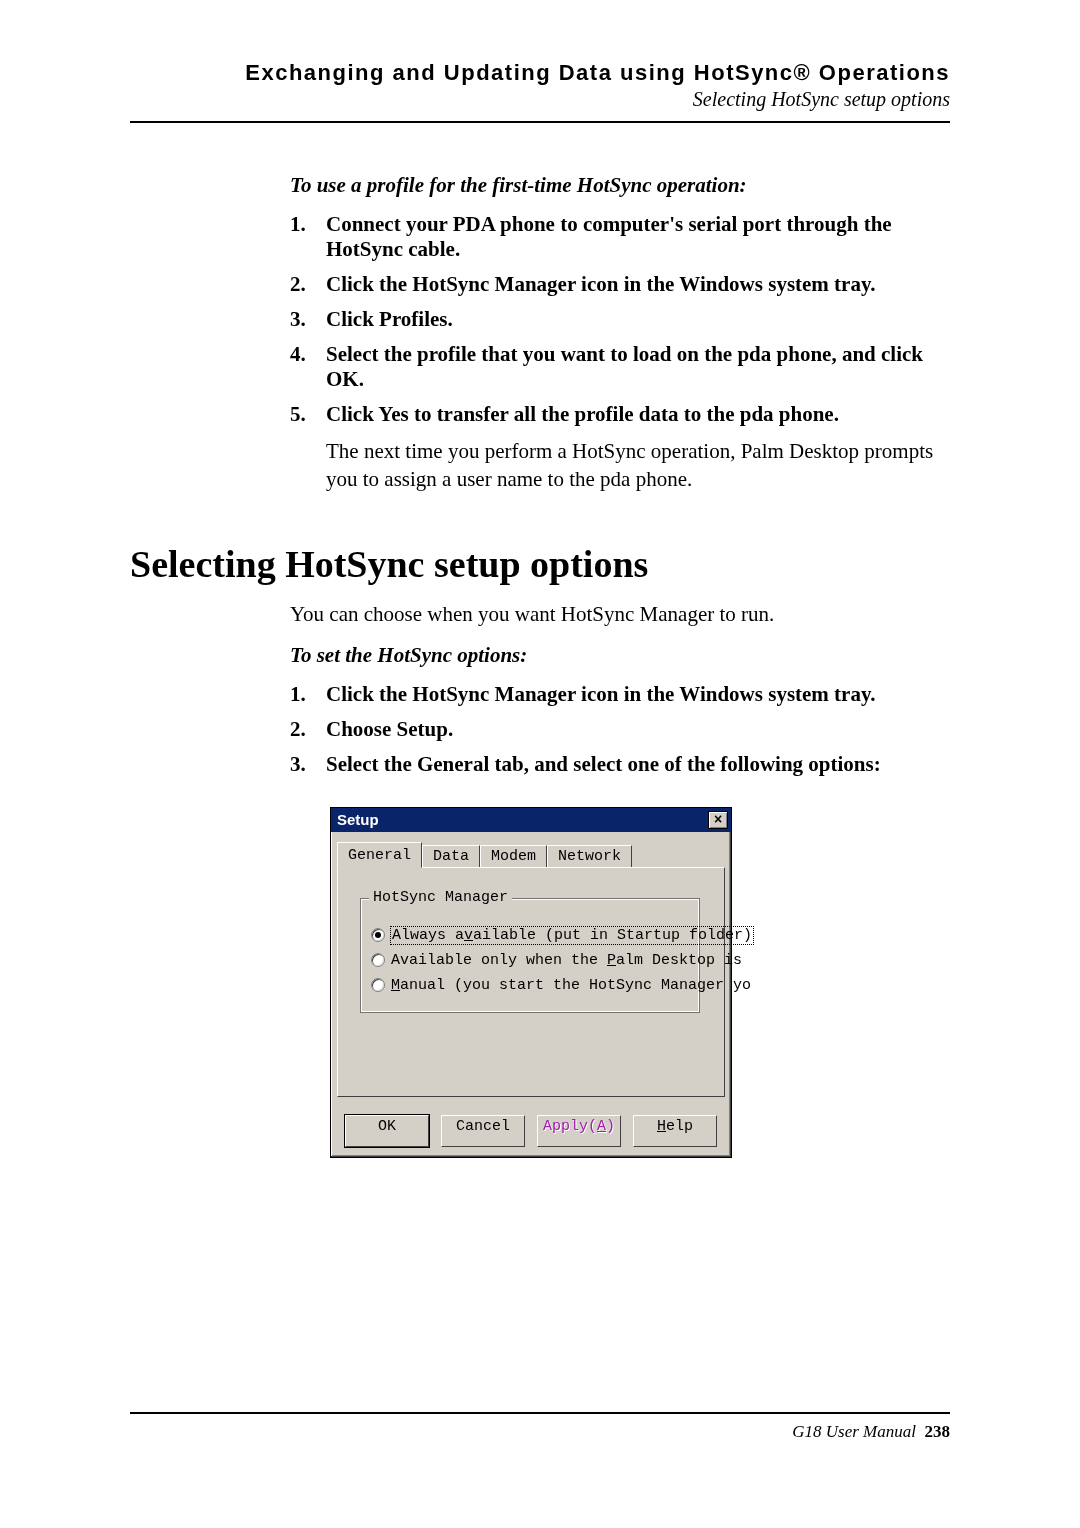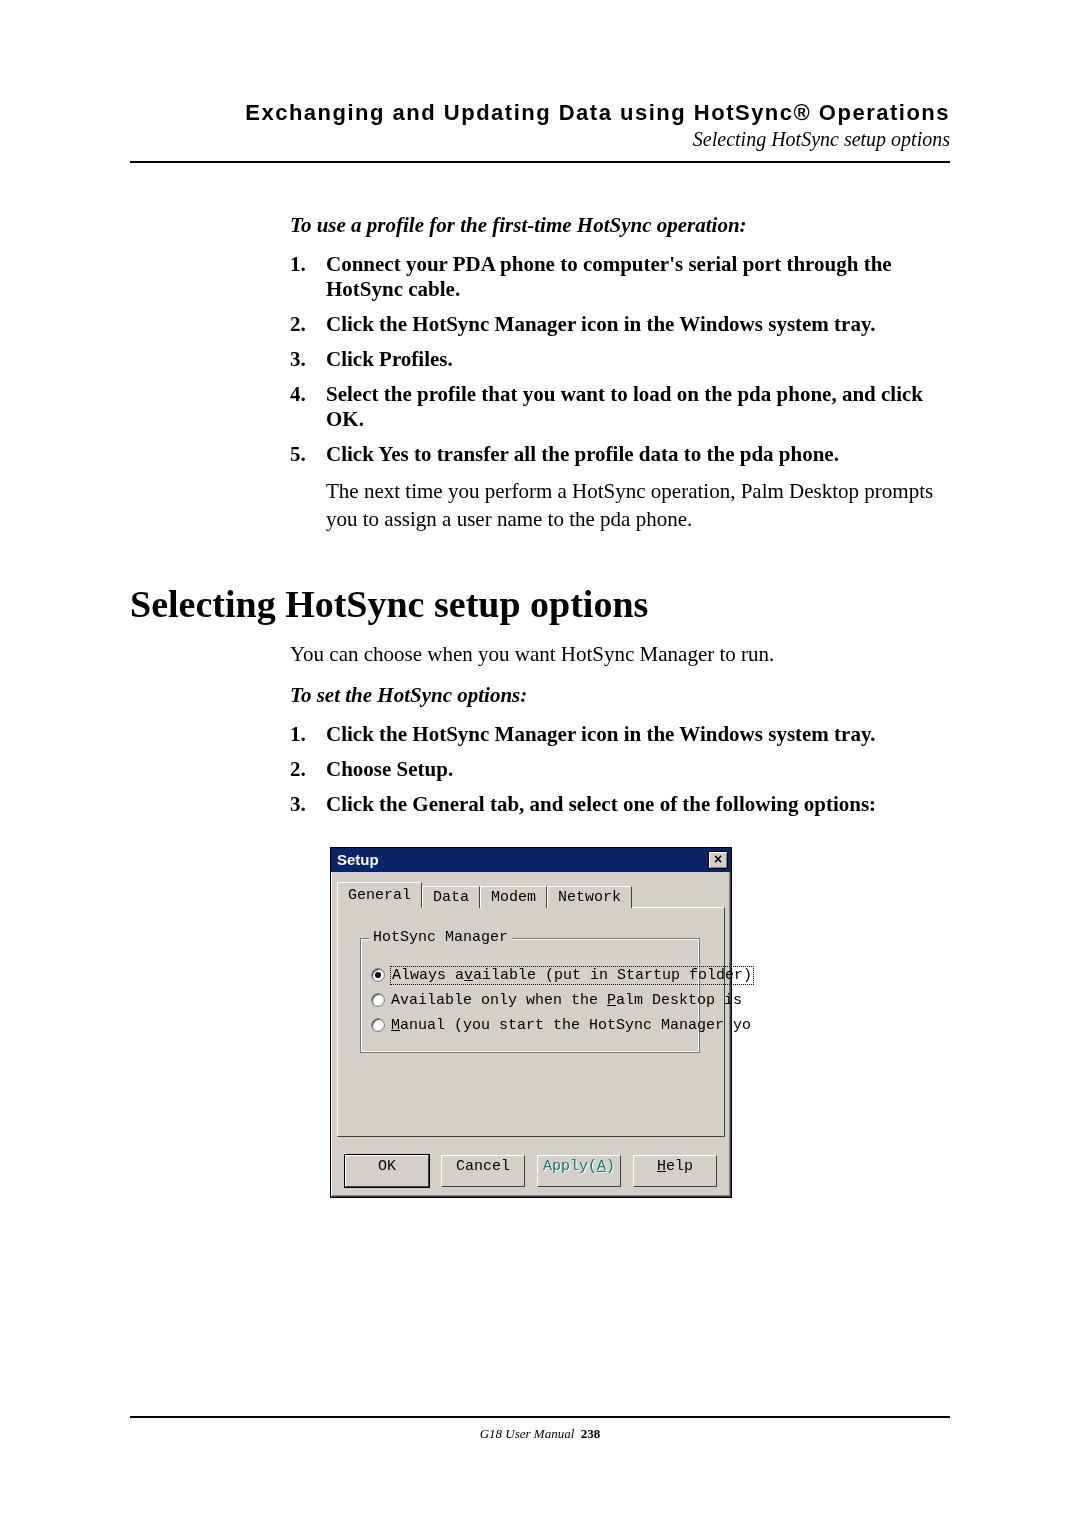"Exchanging and Updating Data using" .page { margin-top: 20px -> none; padding: 80px 130px 70px 130px -> 60px 130px 70px 130px }
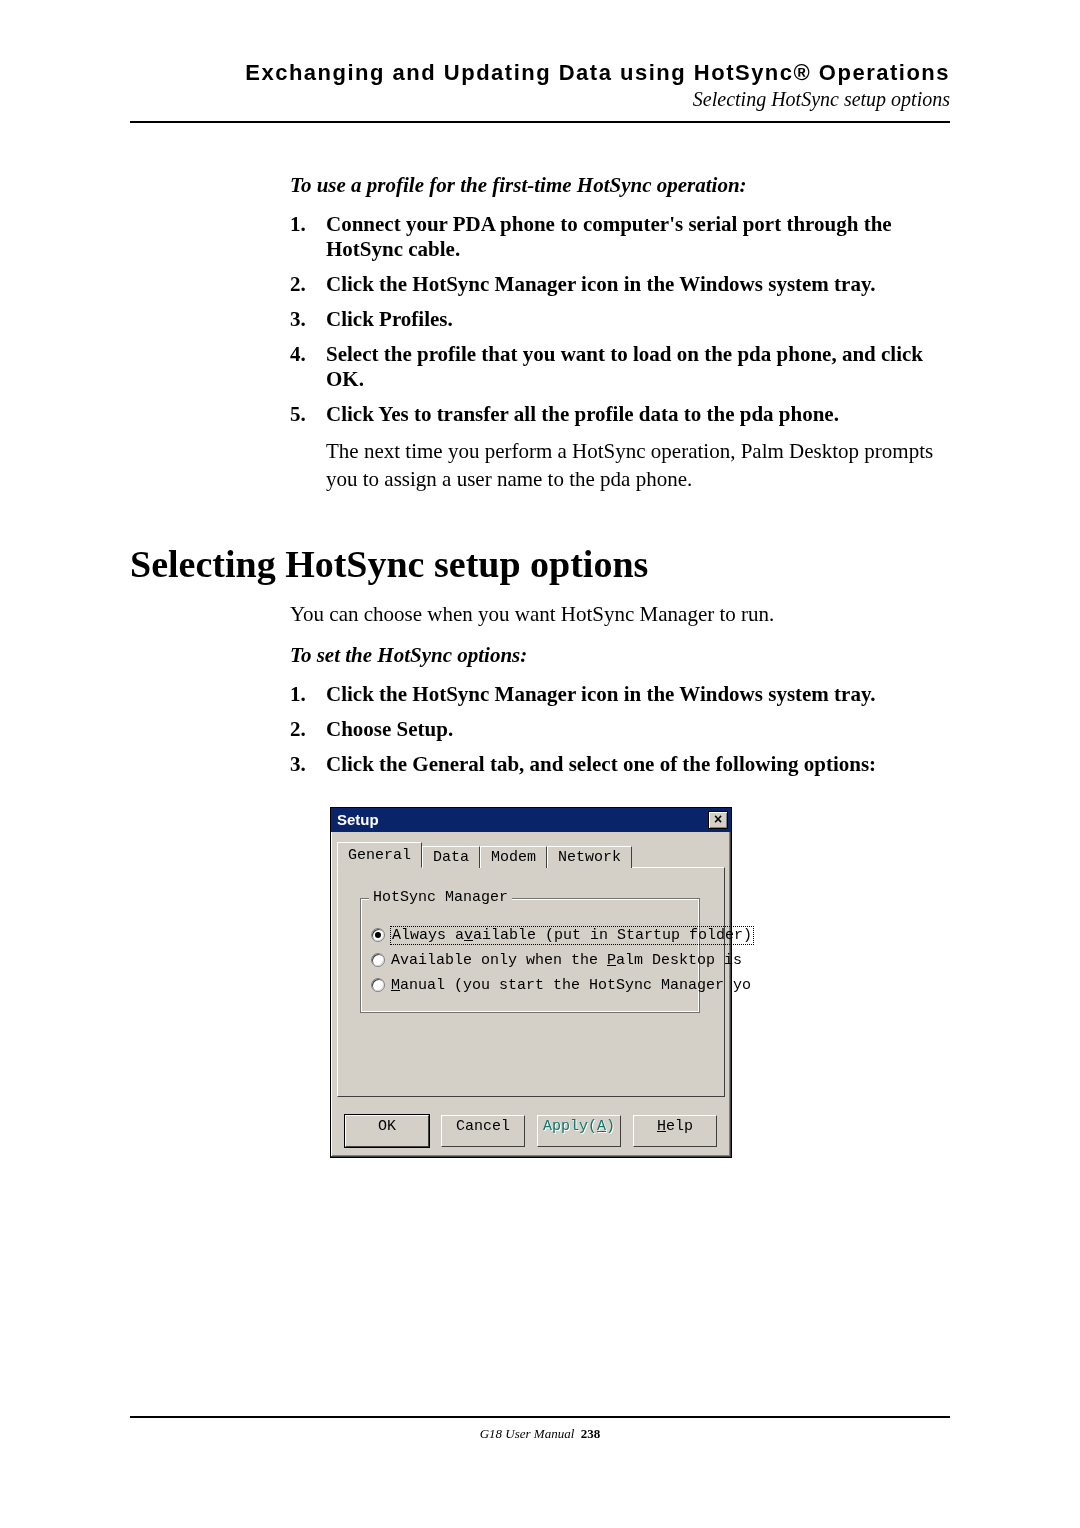"Click the General tab, and" div.step-text { text: Click -> Select }
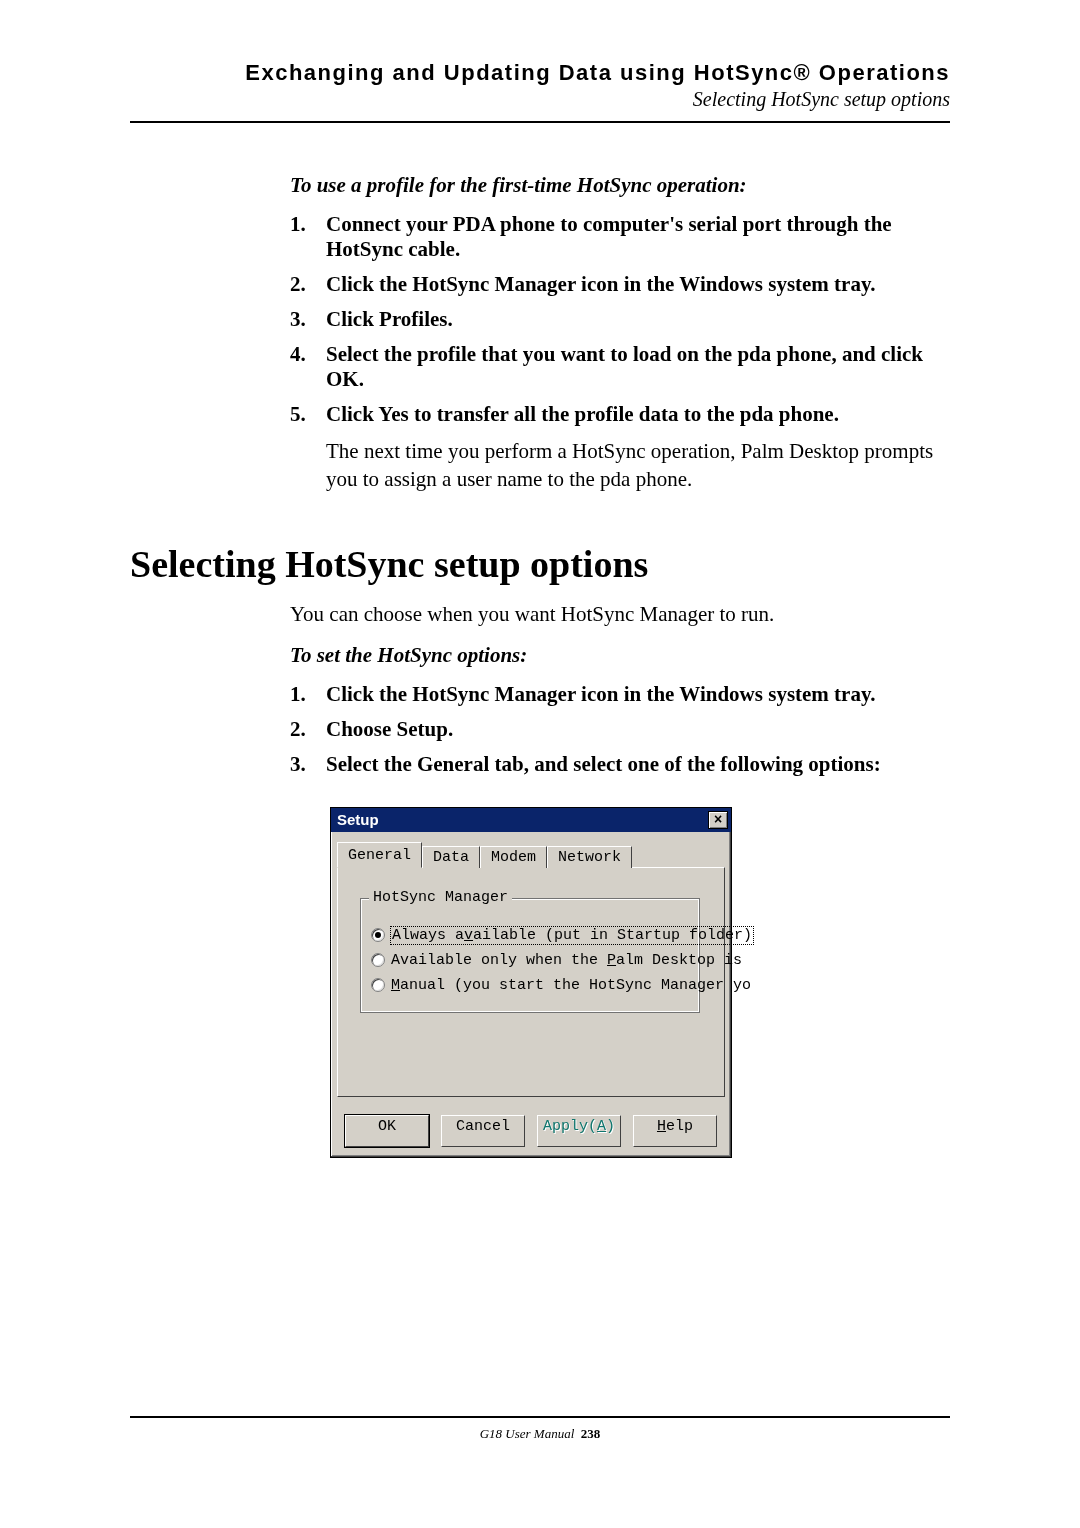"General" .tabs { align-items: flex-end -> center }
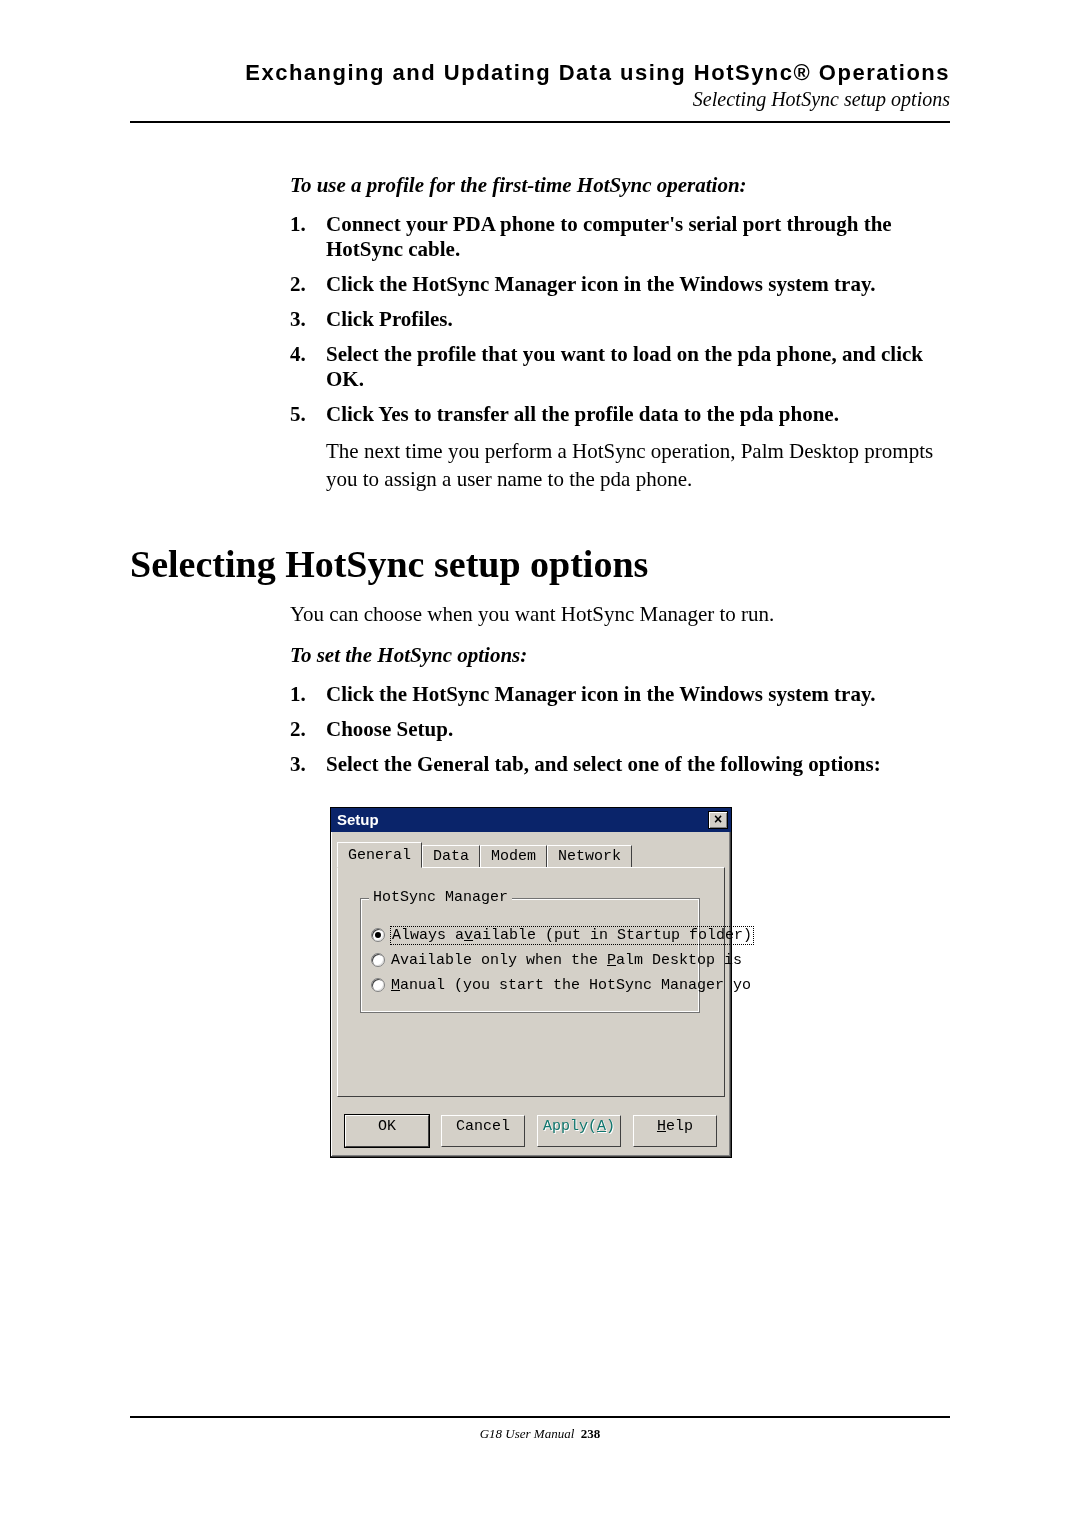"Apply(A)" .btn.disabled { color: #0f766e -> #a21caf }
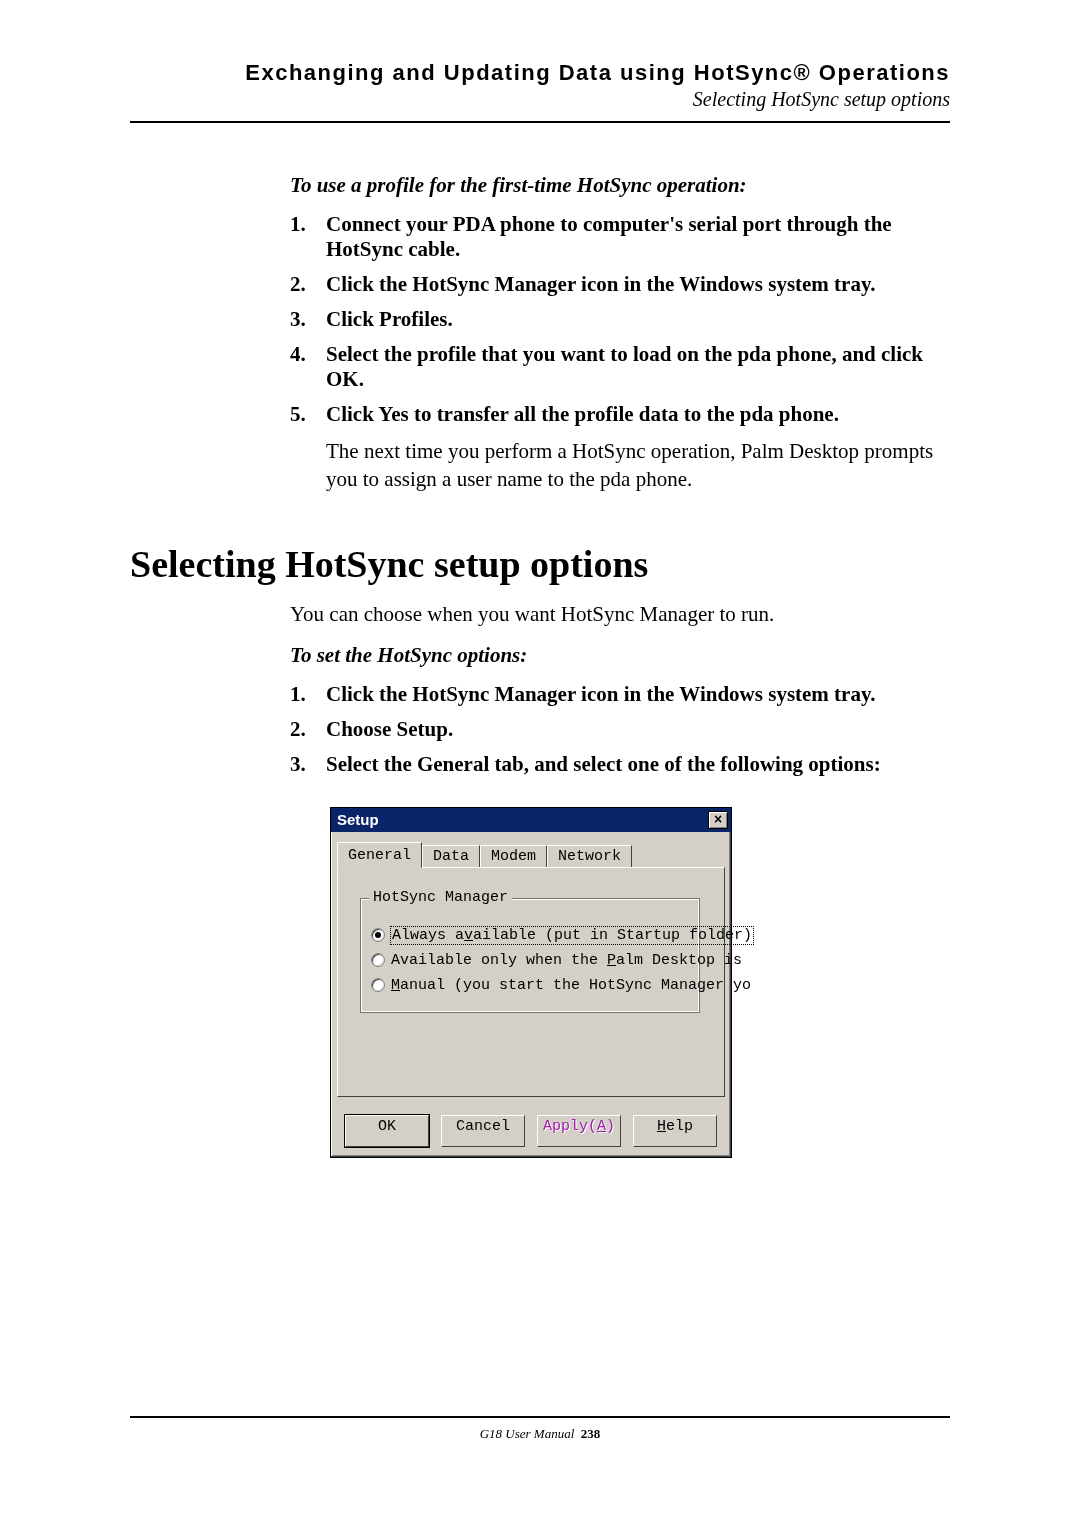"G18 User Manual 238" .footer-text { font-size: 13px -> 17px; text-align: center -> right }
